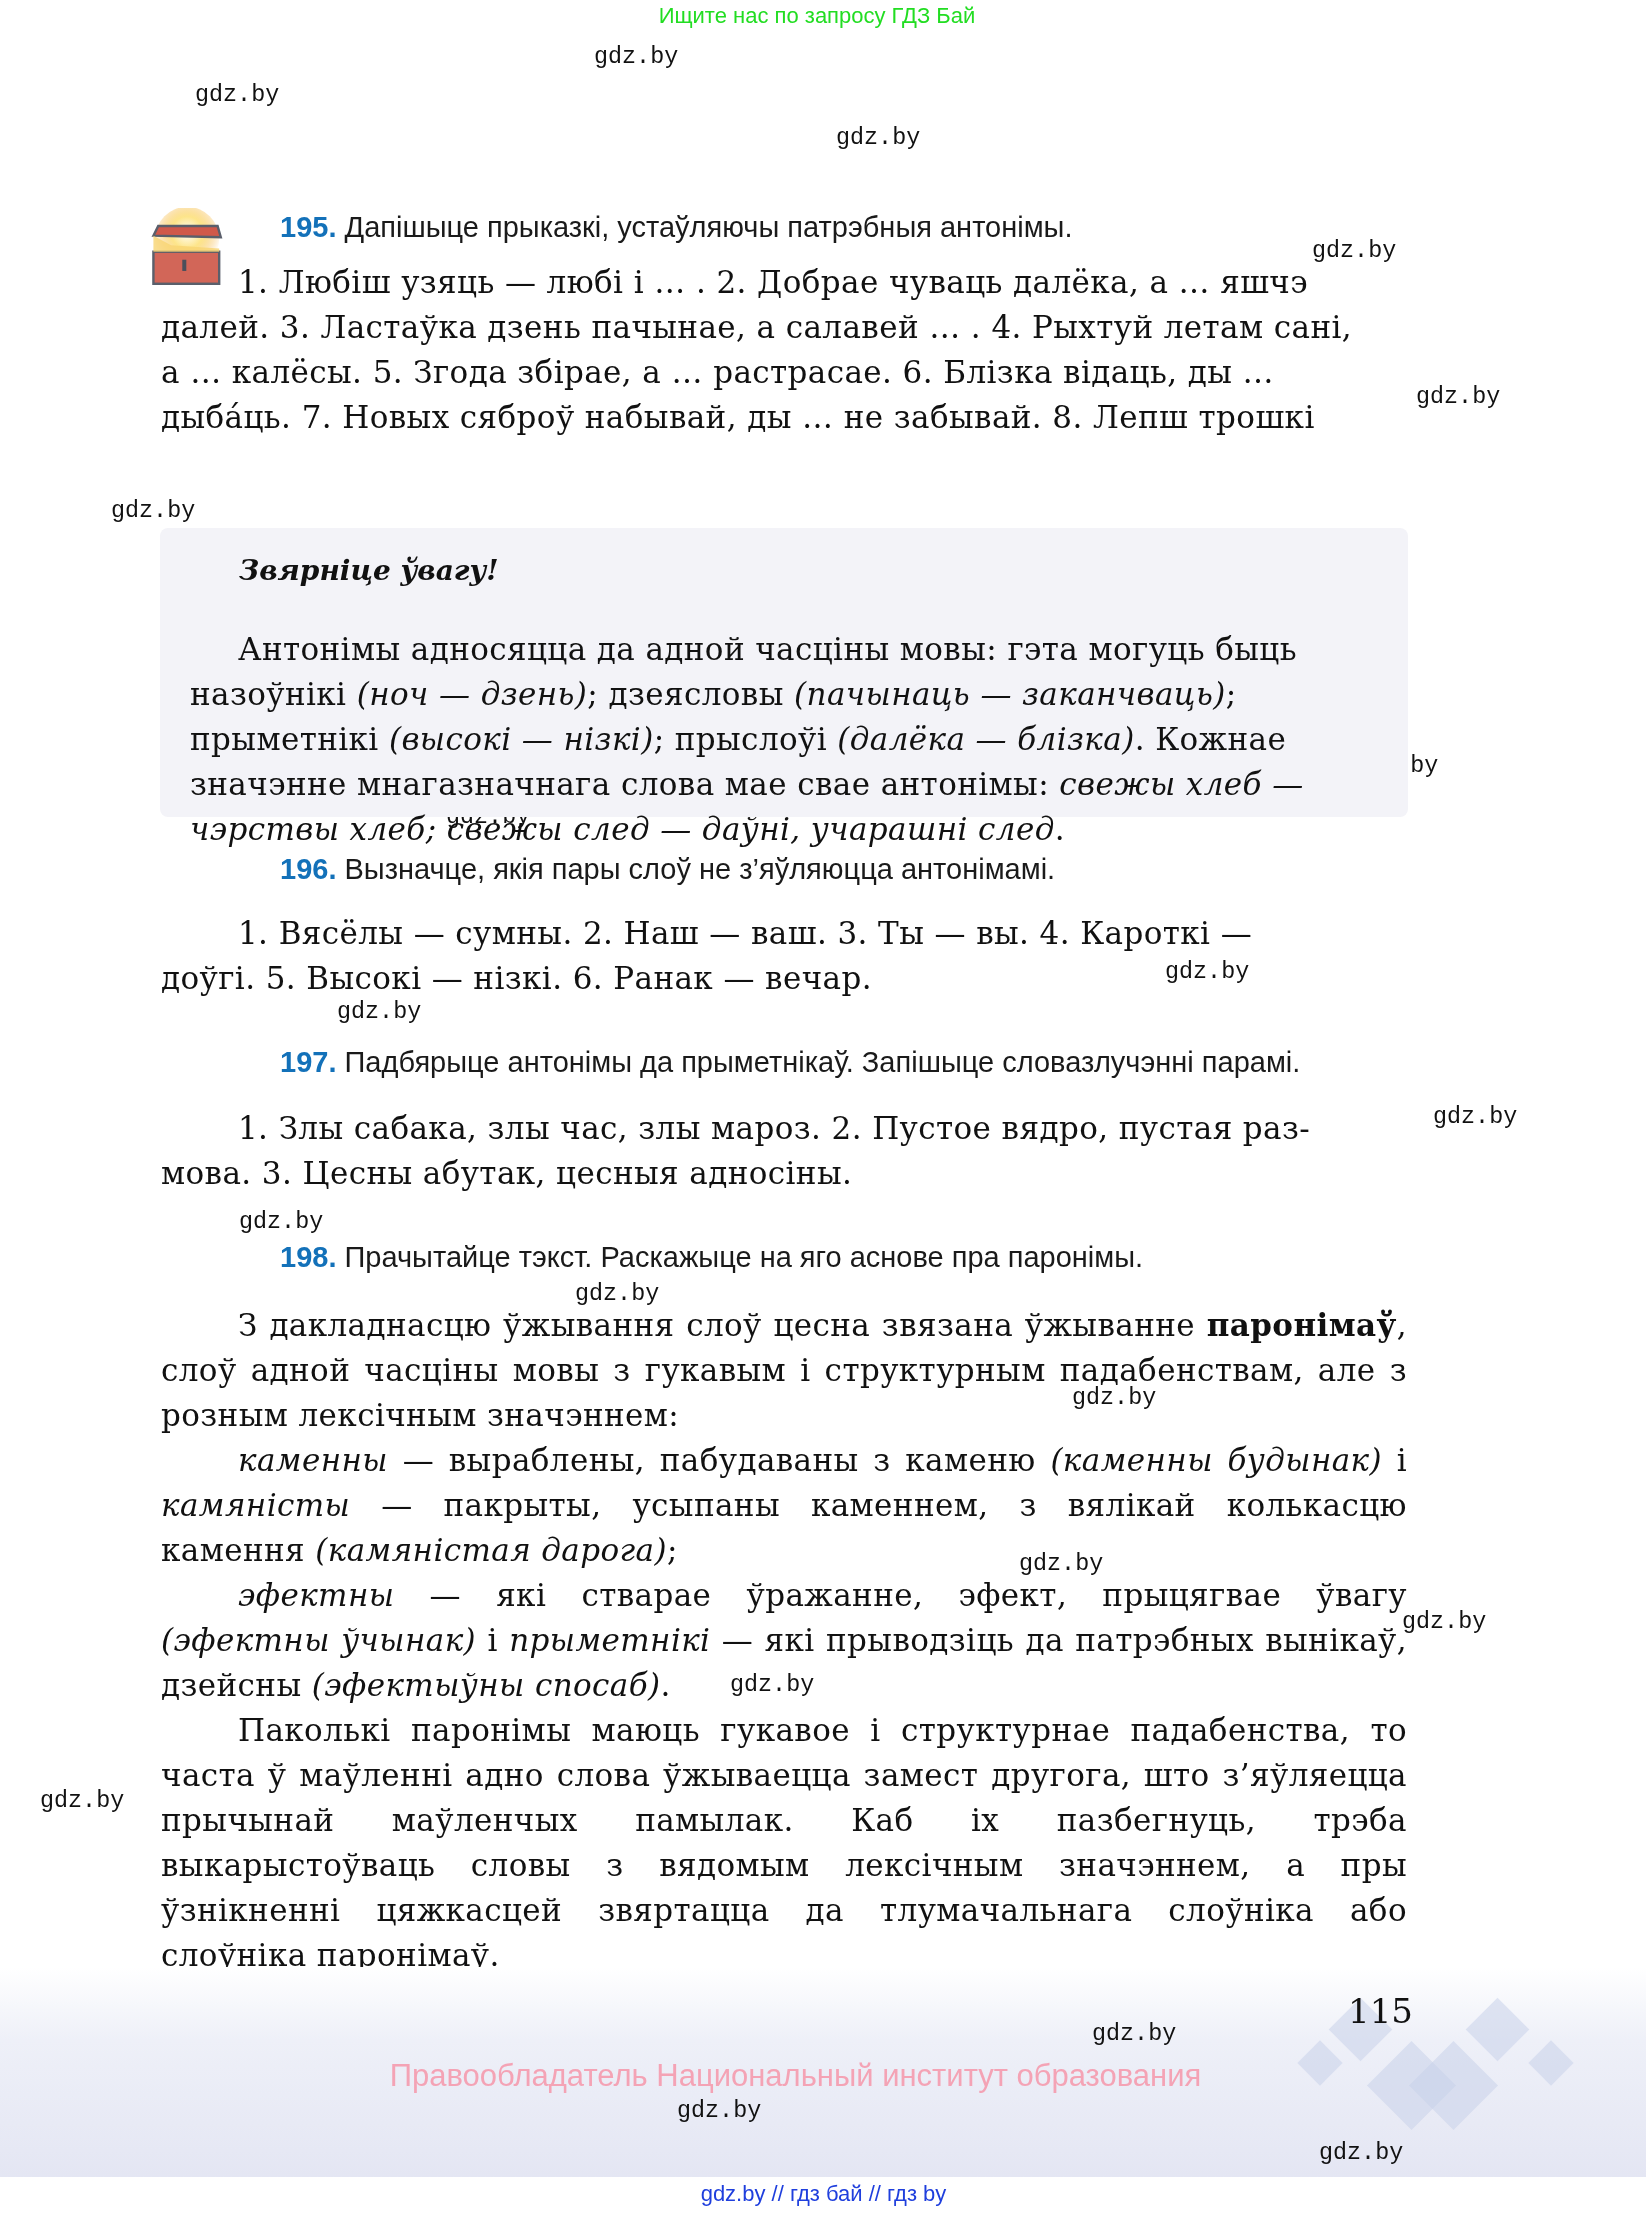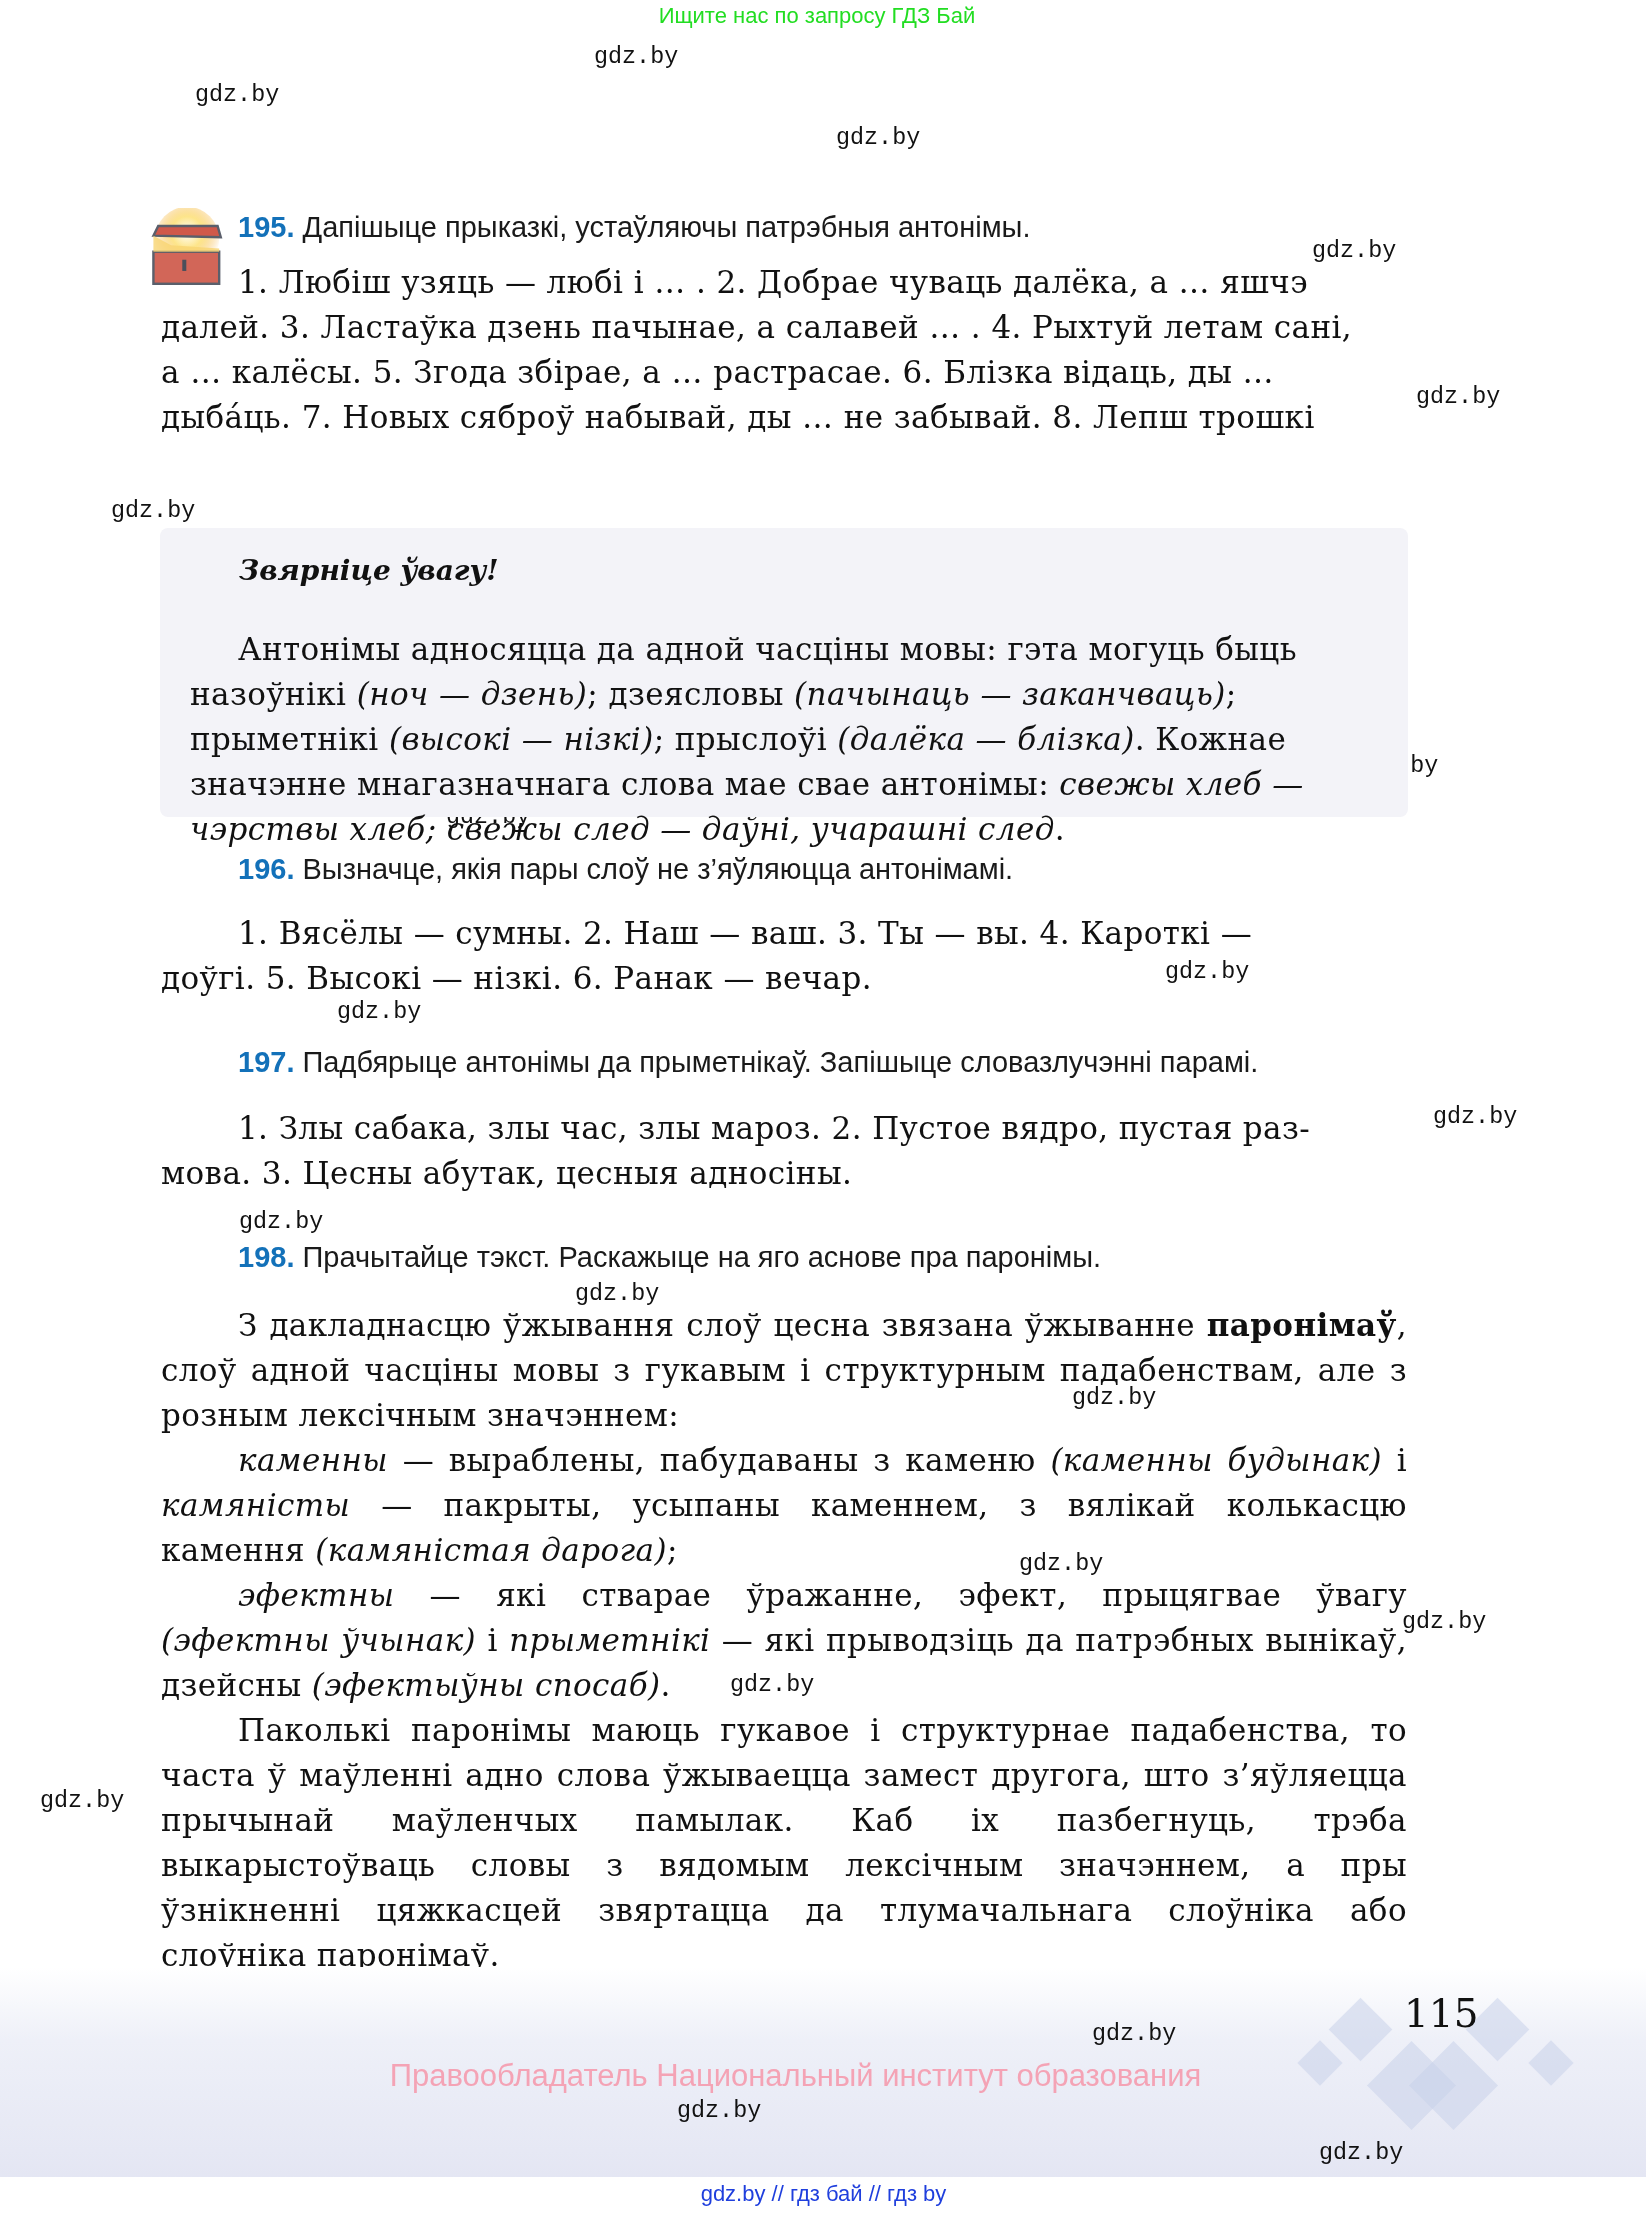"195." .task-num { margin-left: none -> 42px }
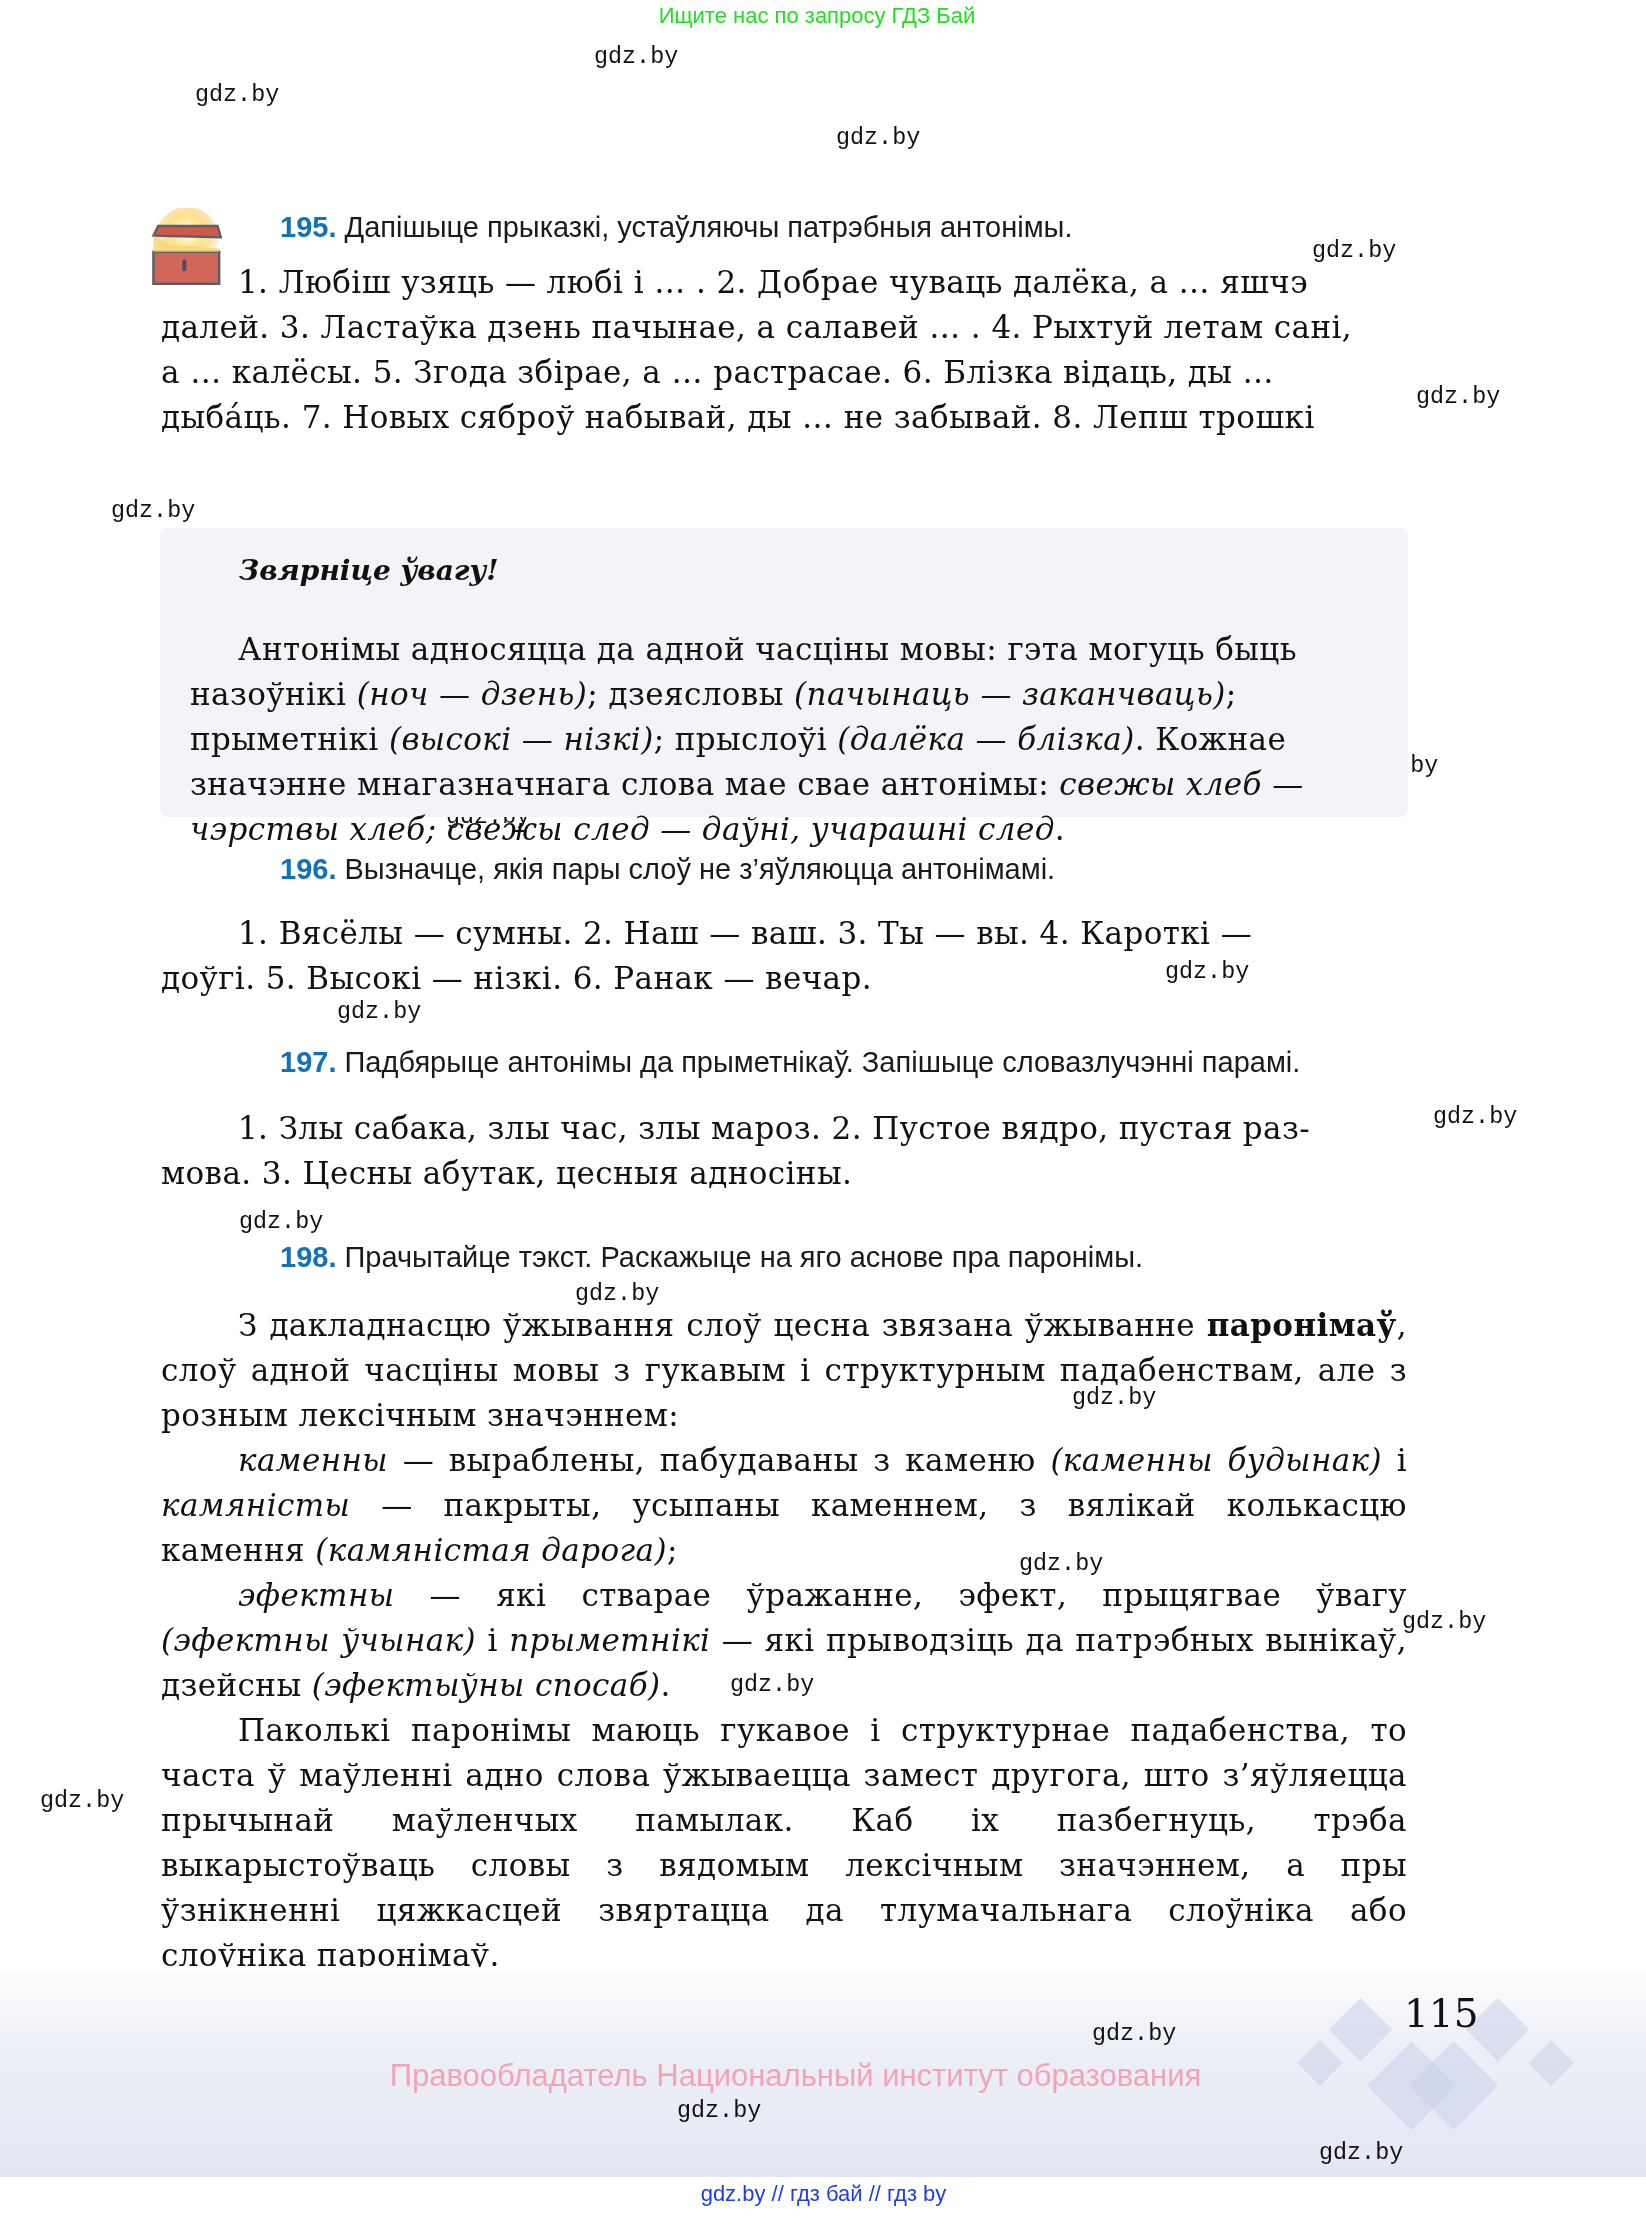"115" .page-number { font-size: 39px -> 34px; left: 1404px -> 1348px }
